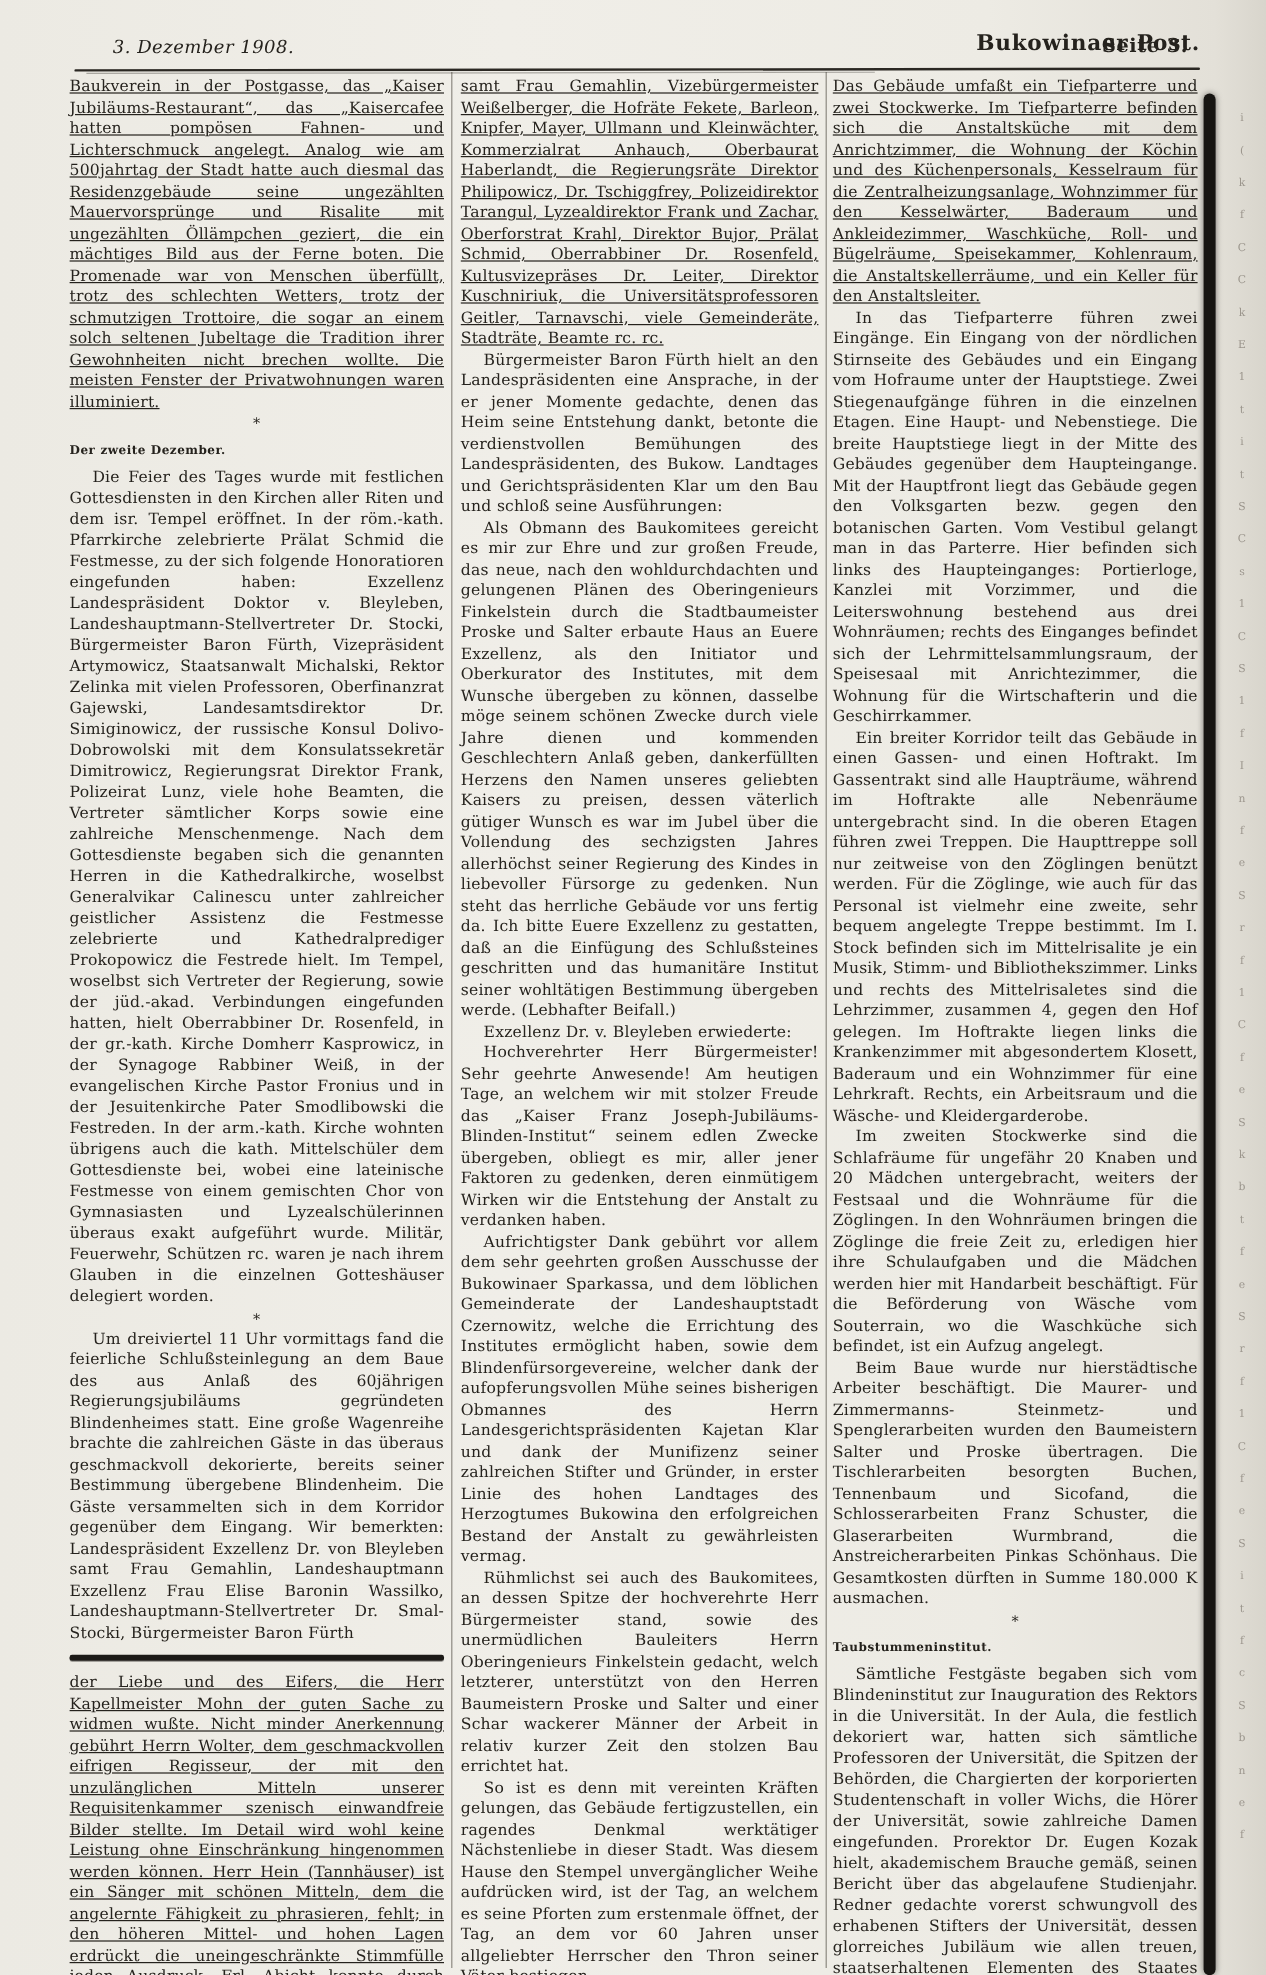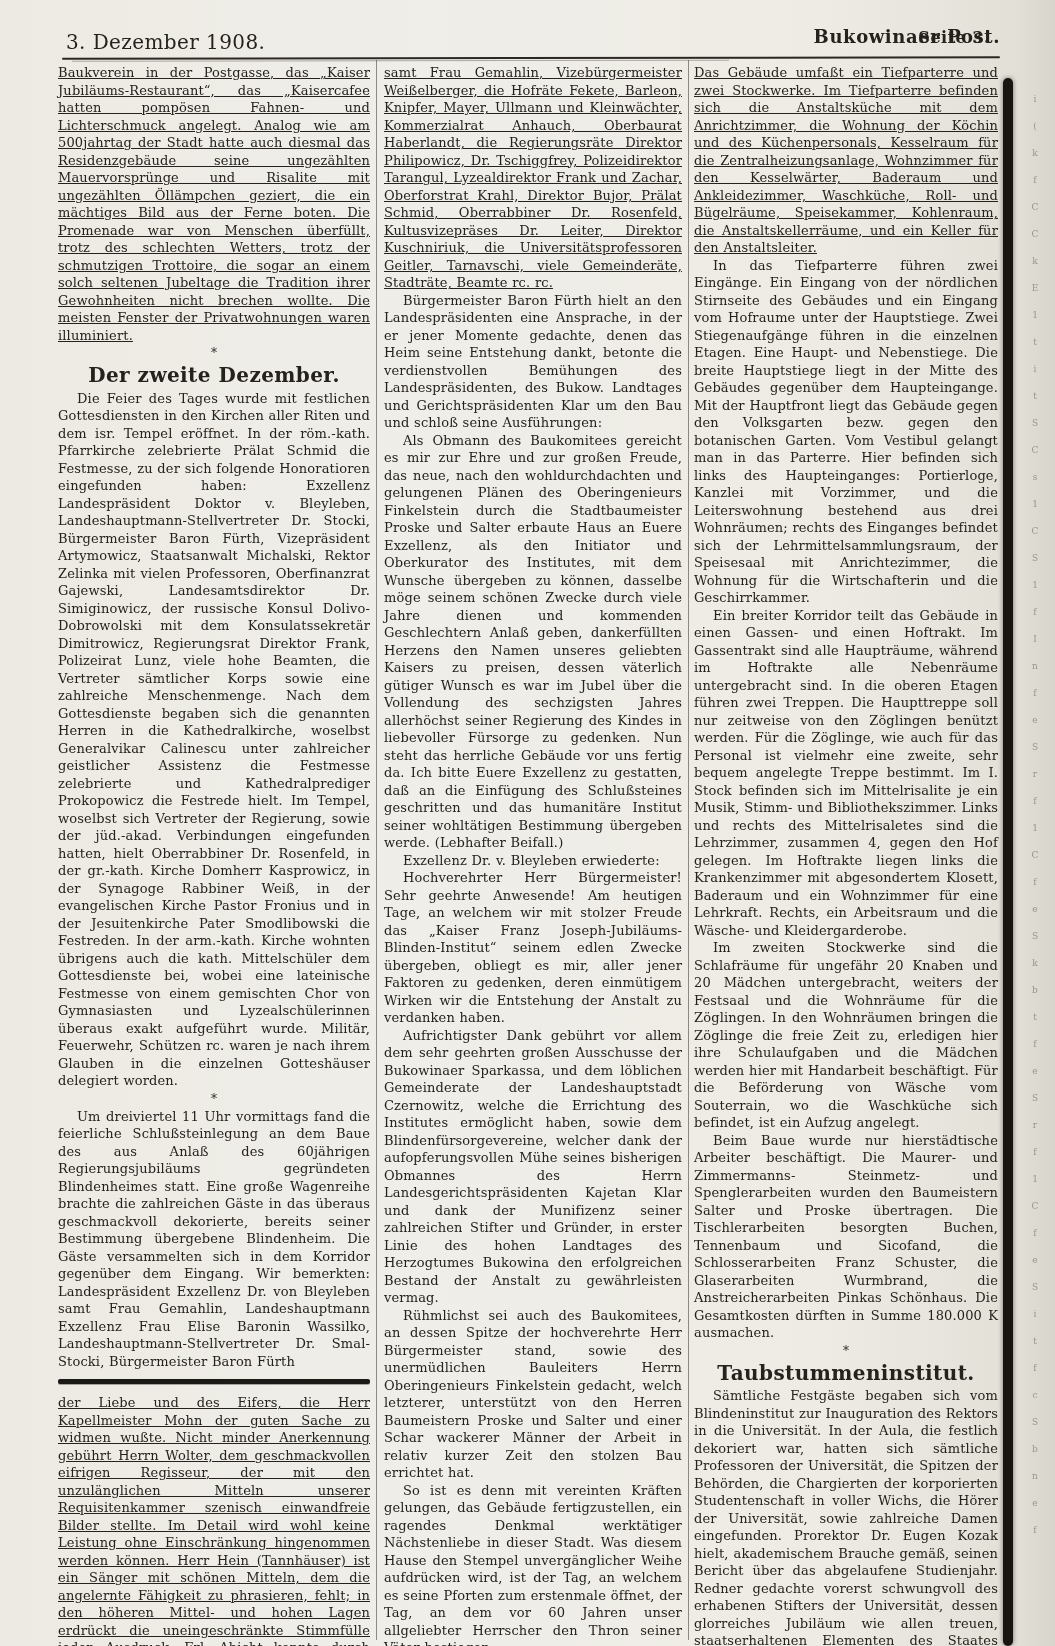"3. Dezember 1908." .hdr-date { font-size: 20px -> 15px; font-style: none -> italic; left: 66px -> 94px }
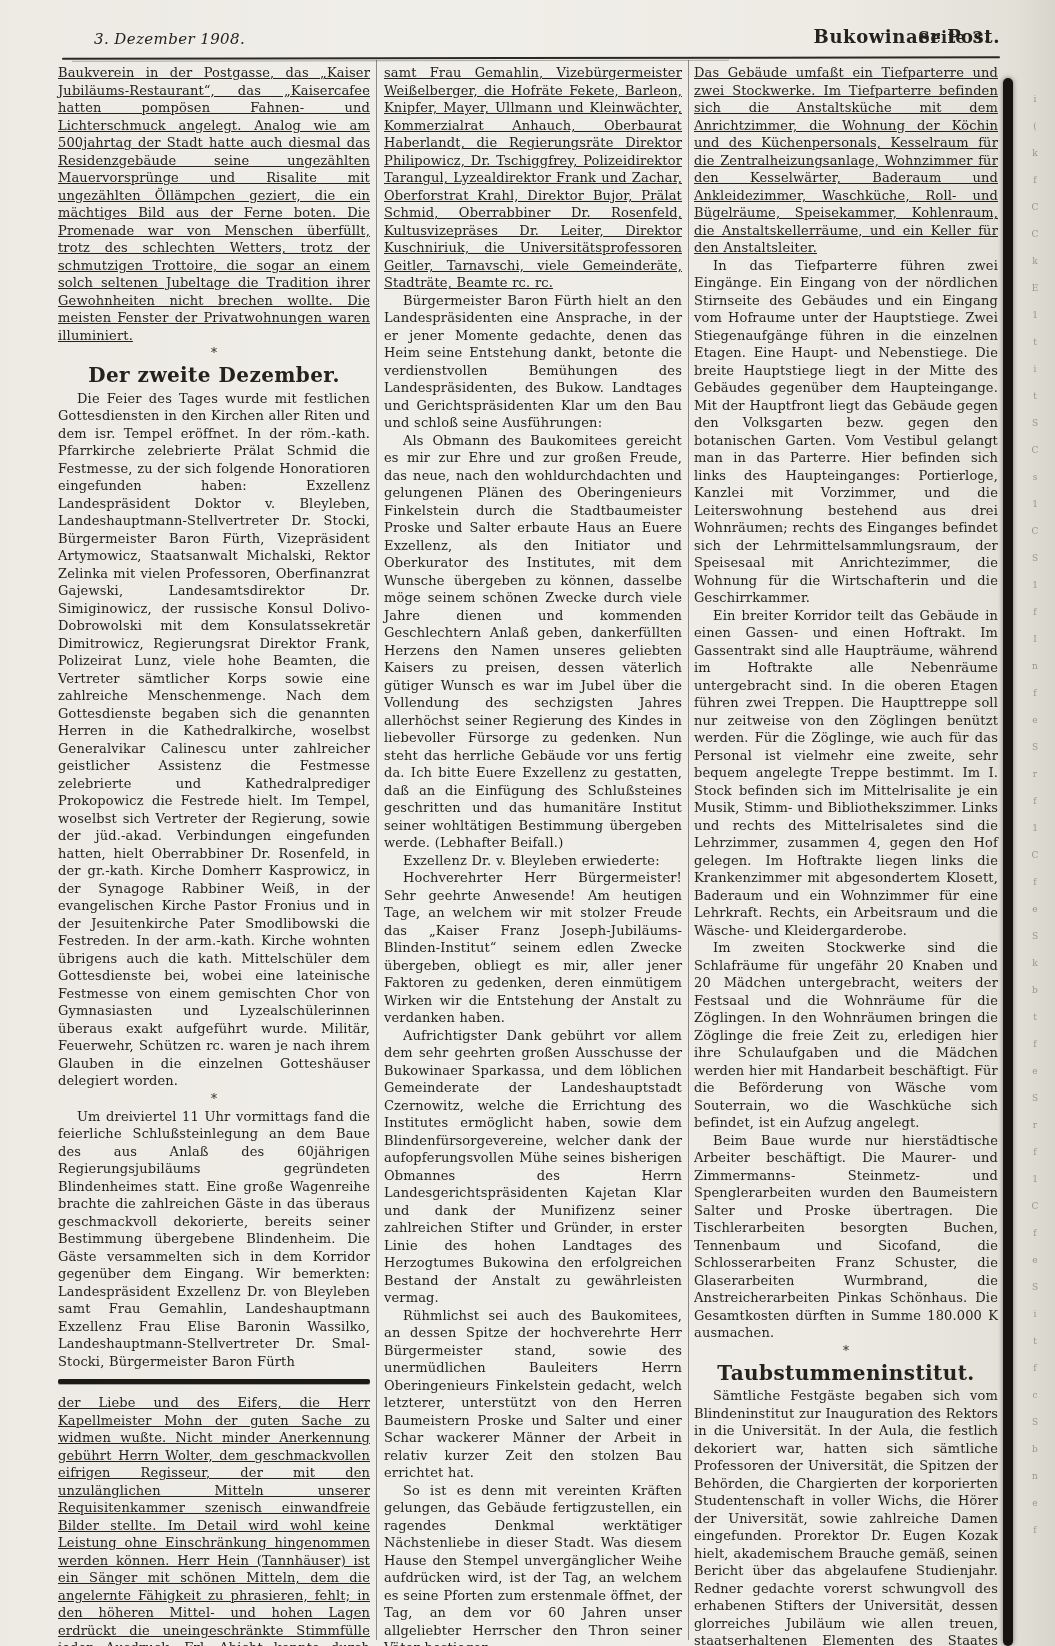"Der zweite Dezember." .arthead { font-size: 20px -> 10px; text-align: center -> left }
